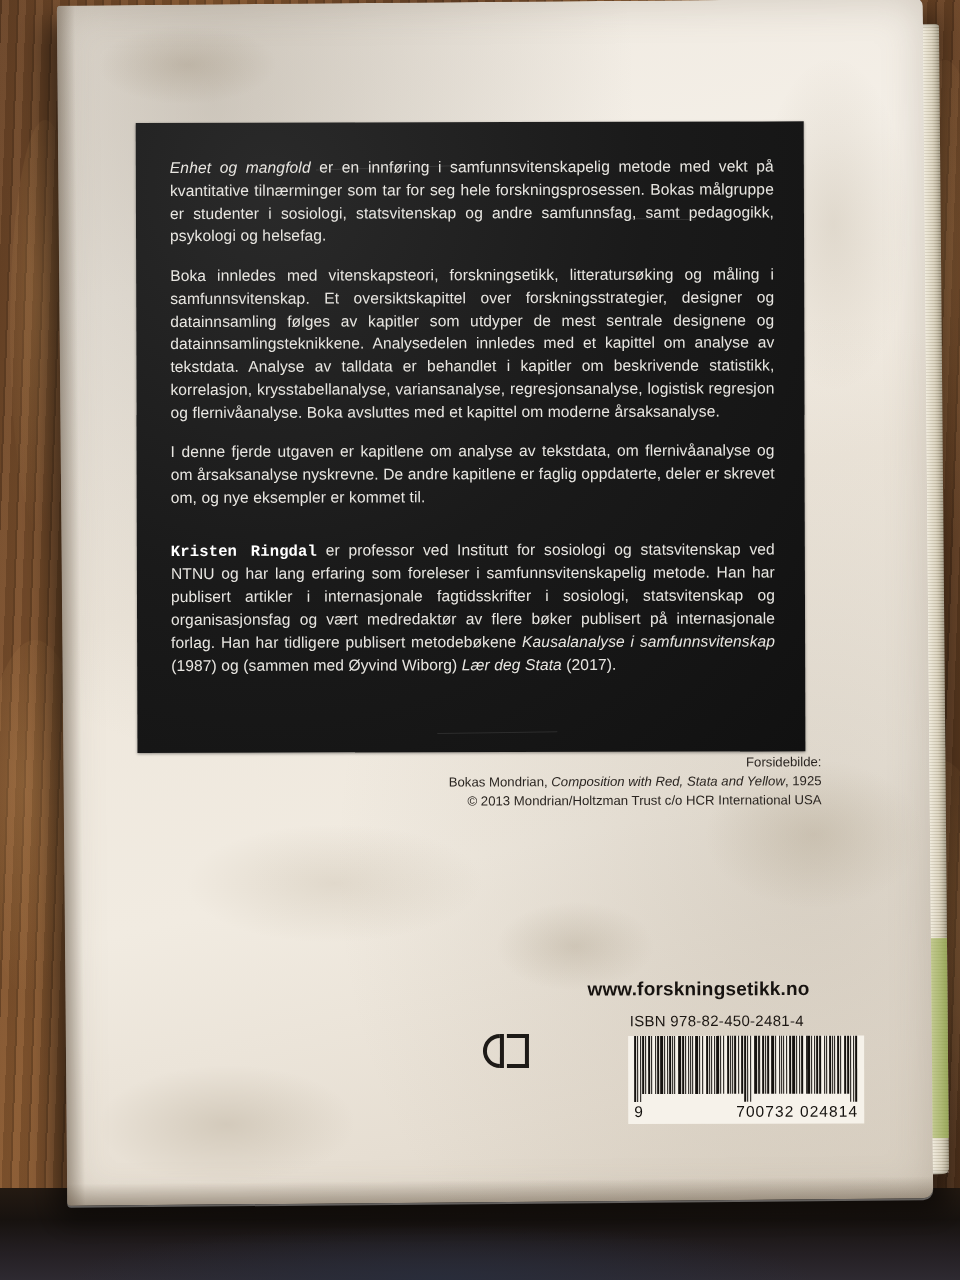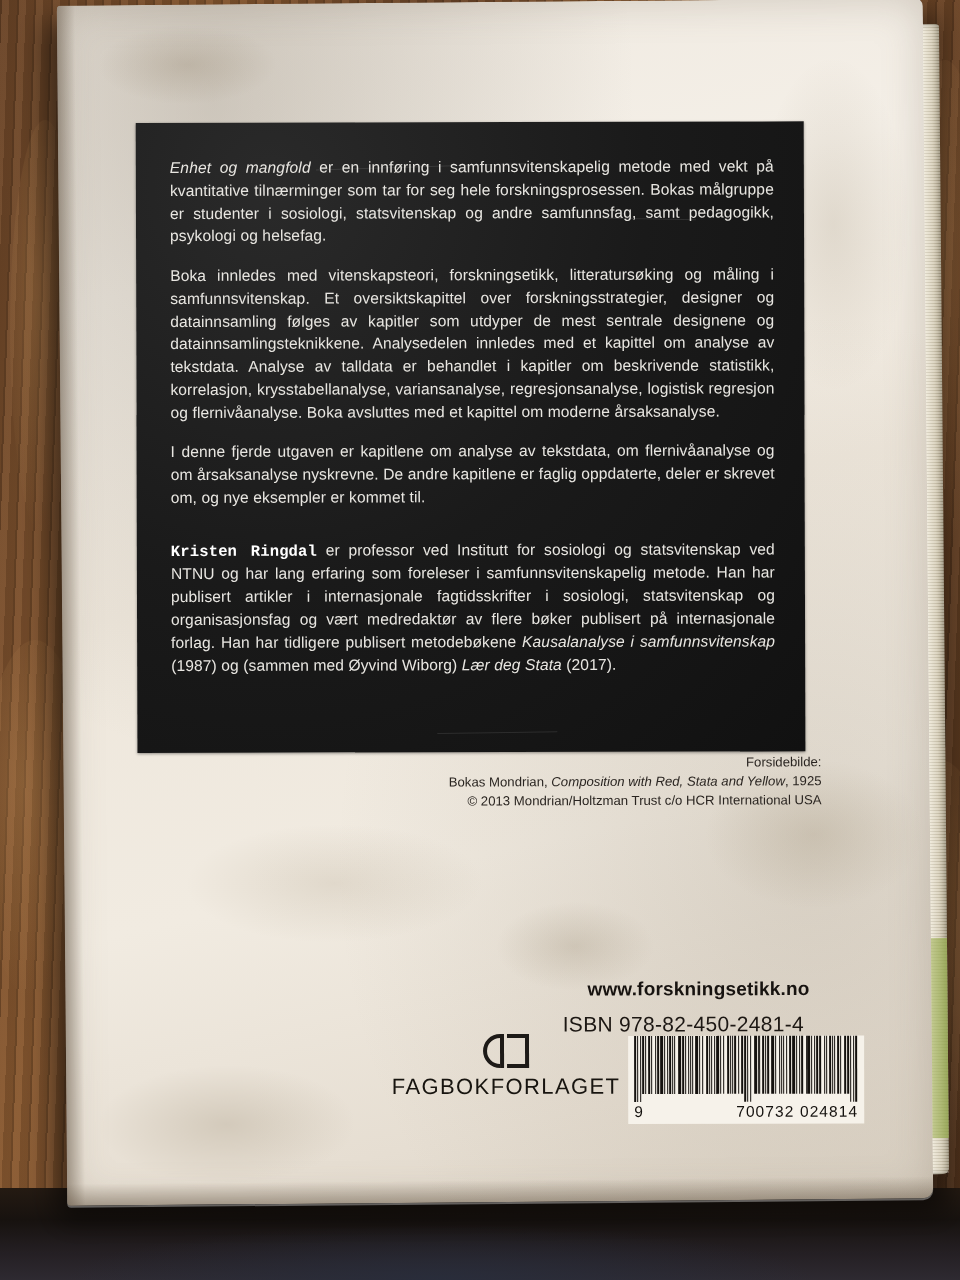"ISBN 978-82-450-2481-4" #isbn-text { font-size: 21px -> 15px }
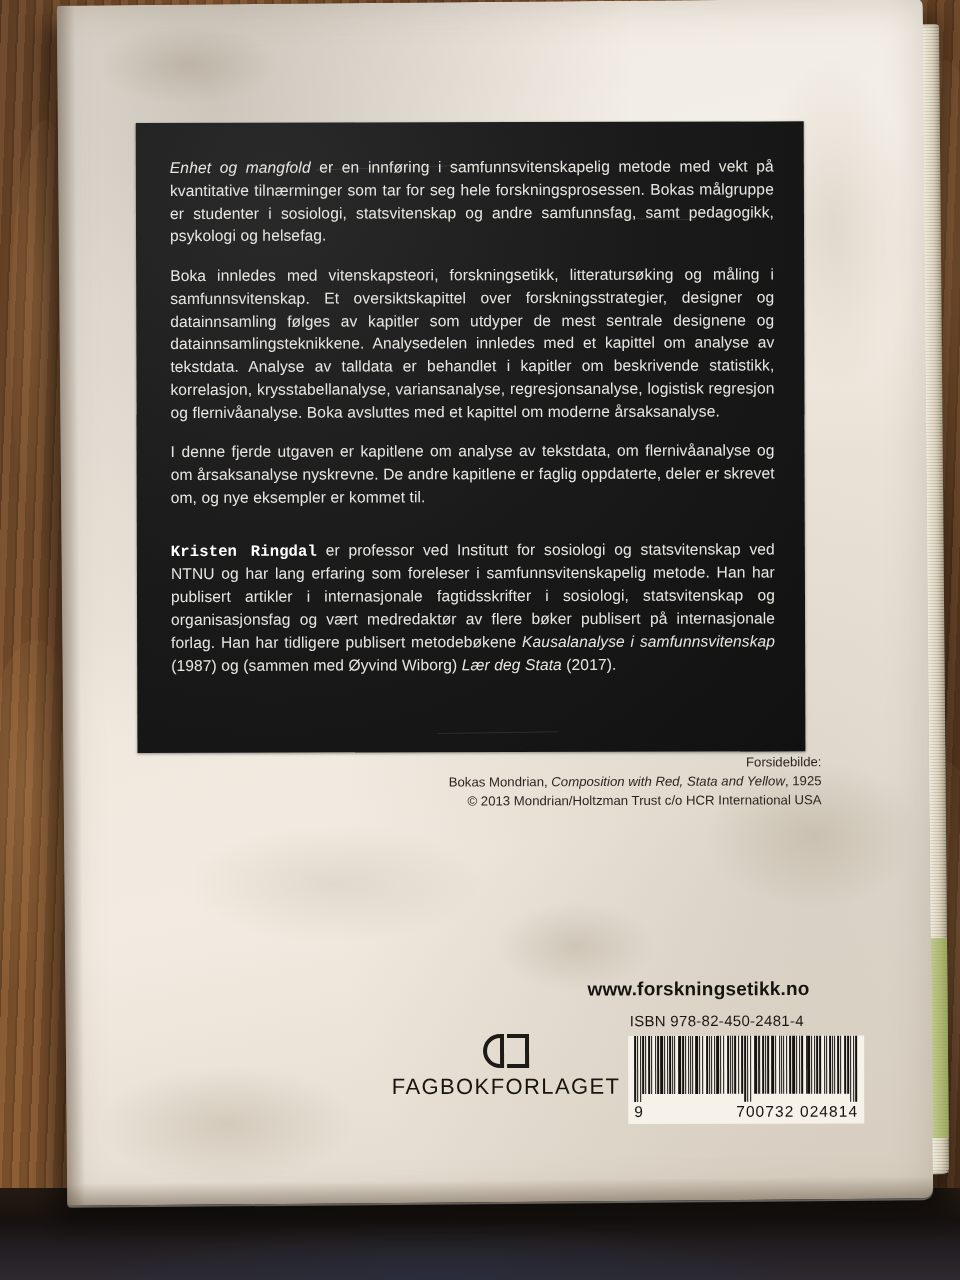"FAGBOKFORLAGET" div { html: <div>FAGBOKFORLAGET</div> -> none }
